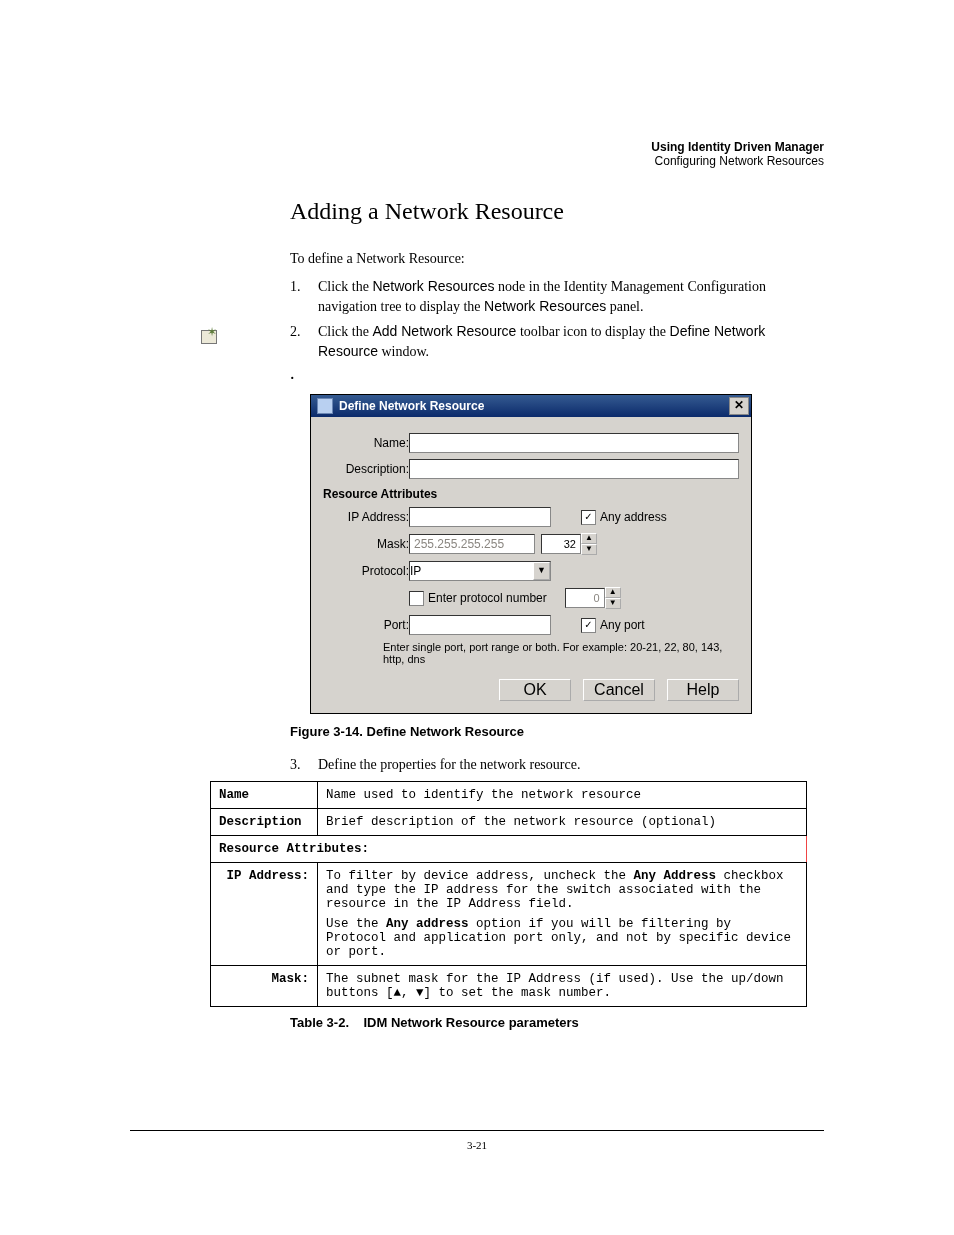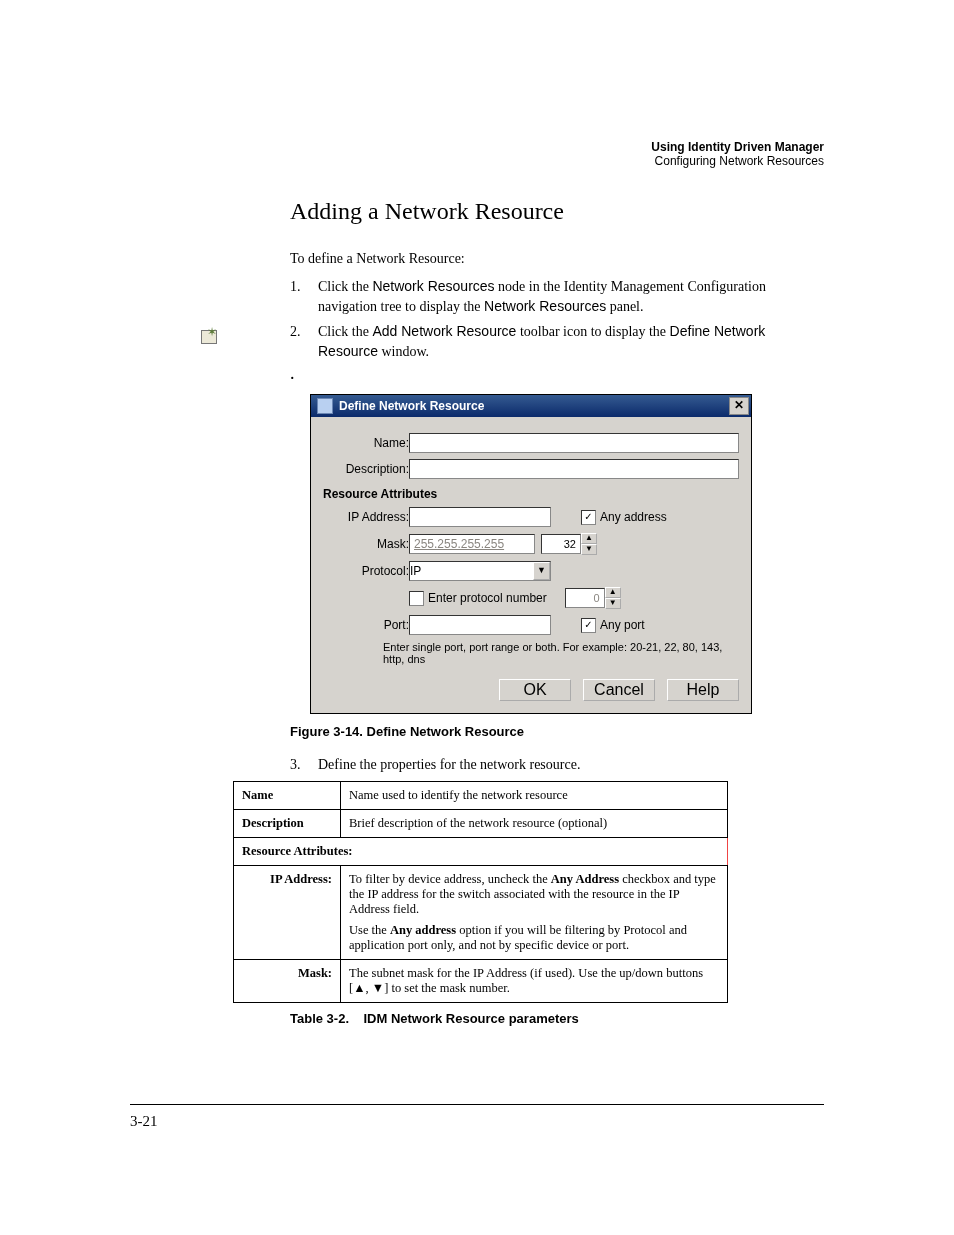"255.255.255.255" .txt-input.dis { text-decoration: underline -> none }
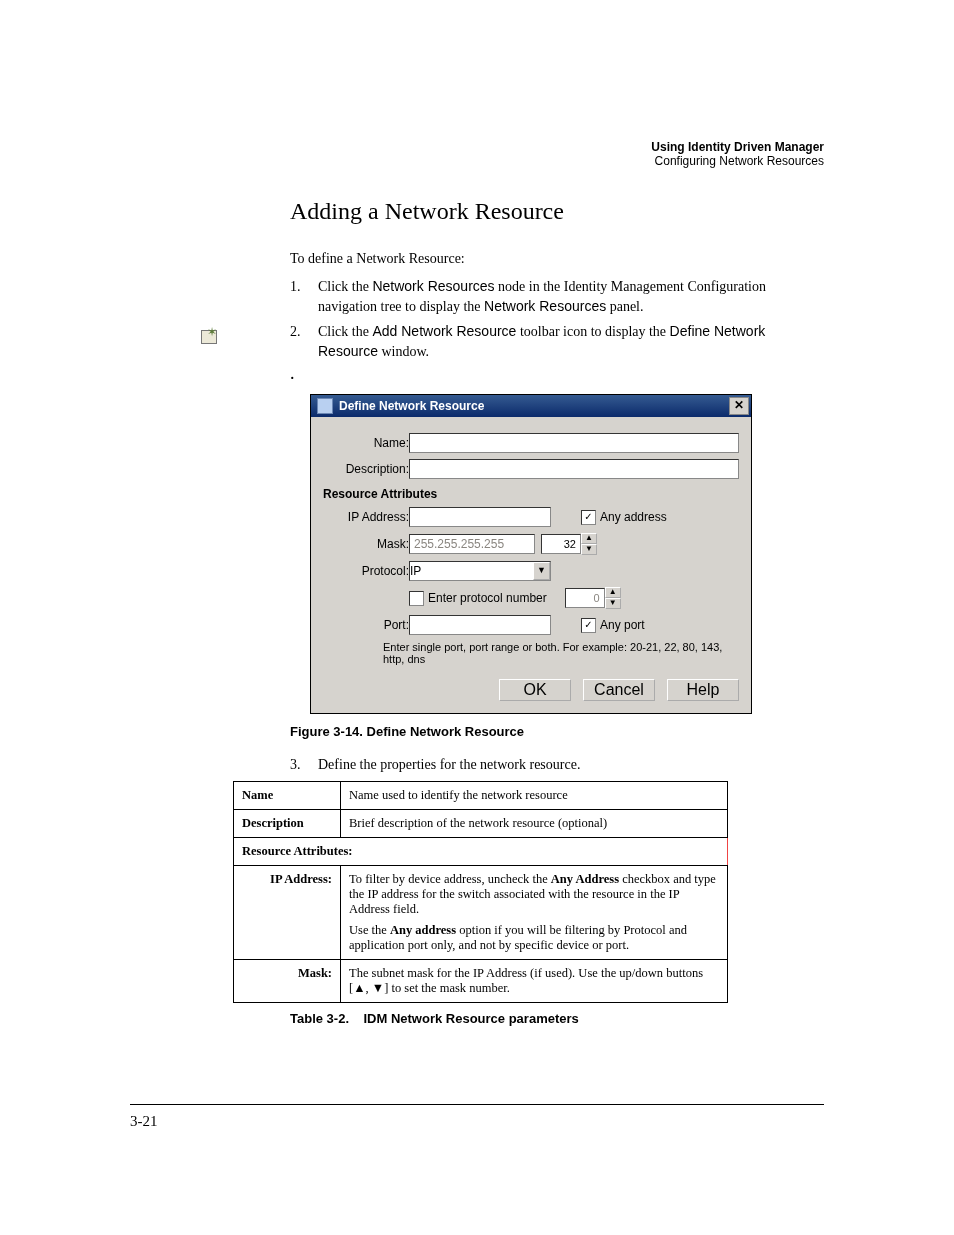"Name" .tbl { font-family: Liberation Serif, serif -> Liberation Mono, monospace; margin-left: 103px -> 80px; width: 495px -> 597px }
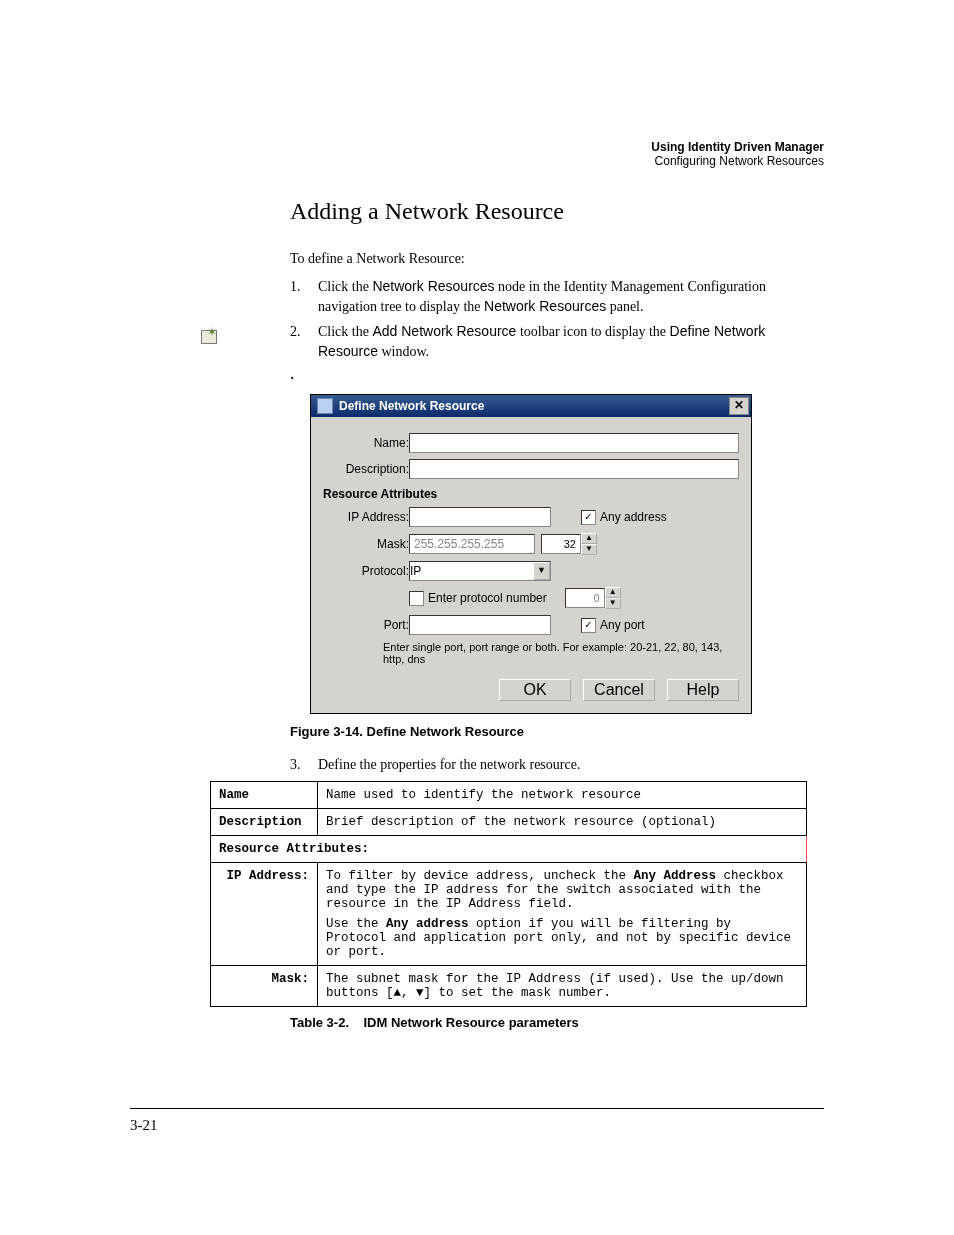"3-21" .footer { font-size: 15px -> 11px; margin: 18px 130px 0 130px -> 40px 130px 0 130px; text-align: left -> center }
